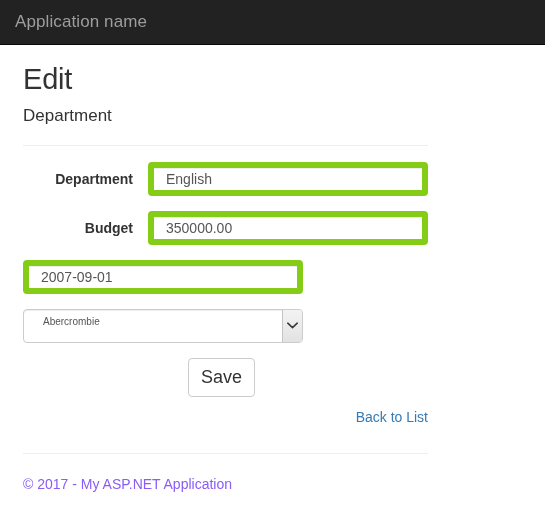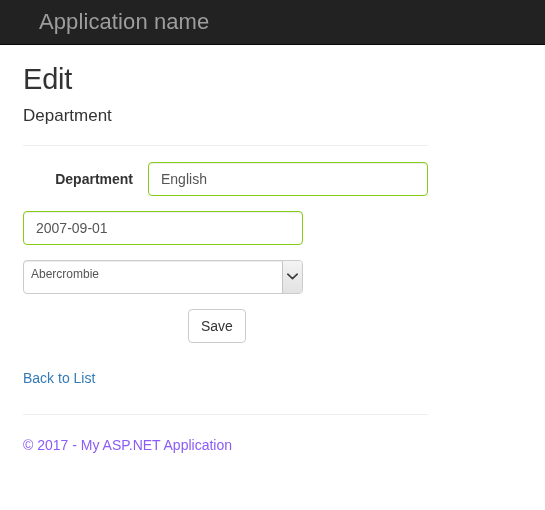"Application name" .navbar-brand { font-size: 22px -> 17px; padding-left: 39px -> 15px }
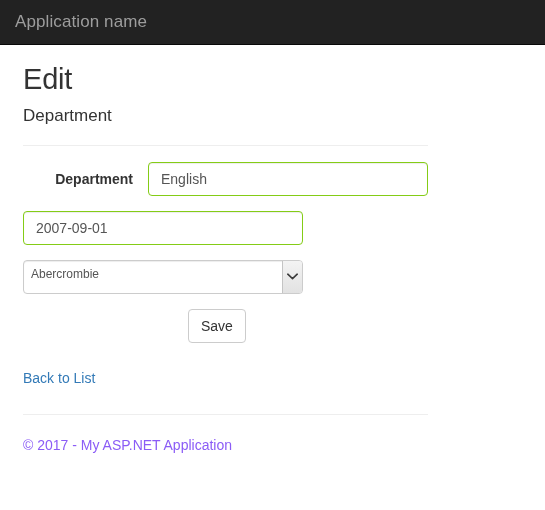"English" .form-control { border: 1px solid #84cc16 -> 6px solid #84cc16 }
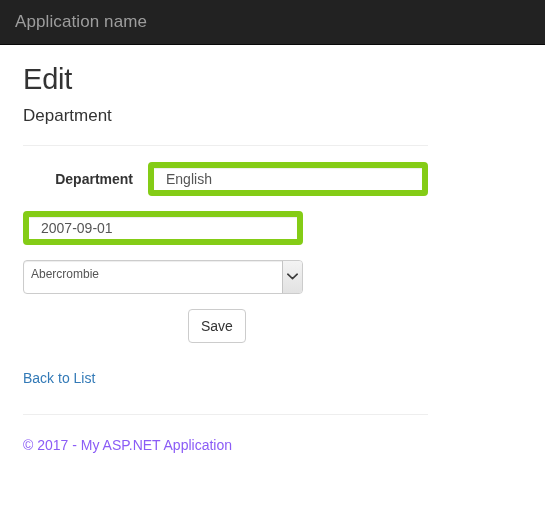"Budget" div.form-row { html: none -> <div> <label>Budget</label> <div> <input> </div> </div> }
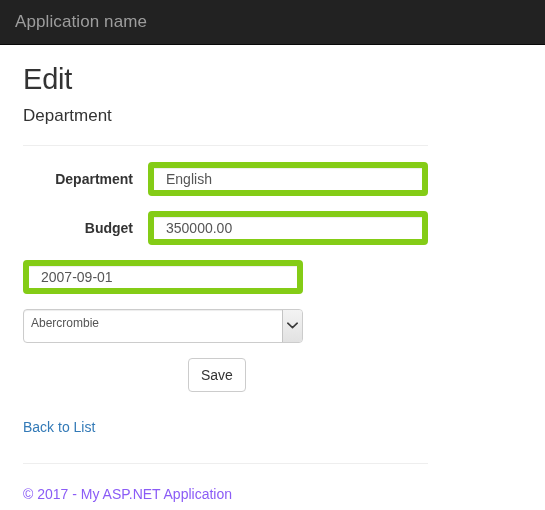"Abercrombie" .select-value { font-size: 12px -> 10px; left: 8px -> 20px }
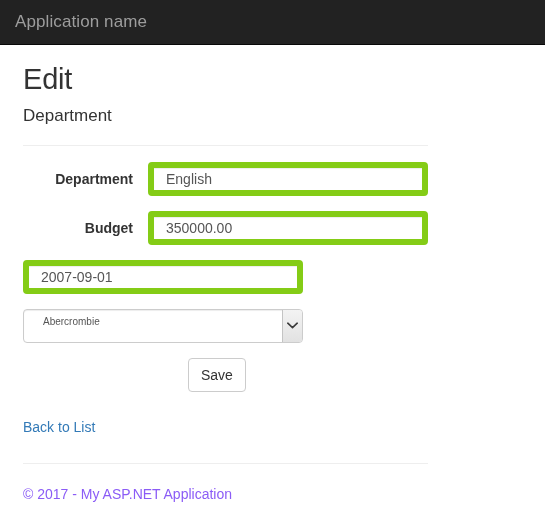"Save" .btn-default { font-size: 14px -> 18px; text-align: left -> right }
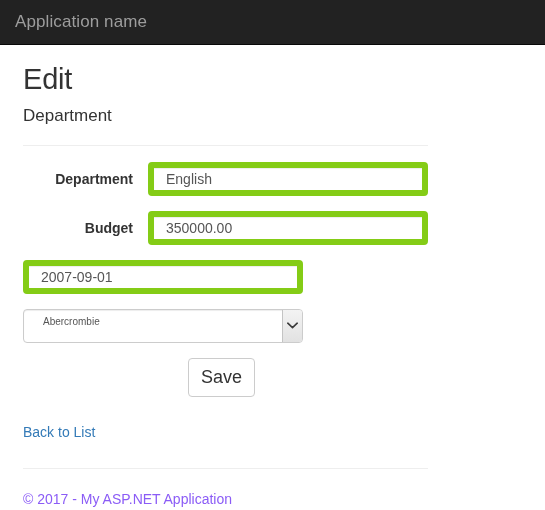"Back to List" .back-link-wrap { margin-top: 25px -> 10px; text-align: none -> right }
